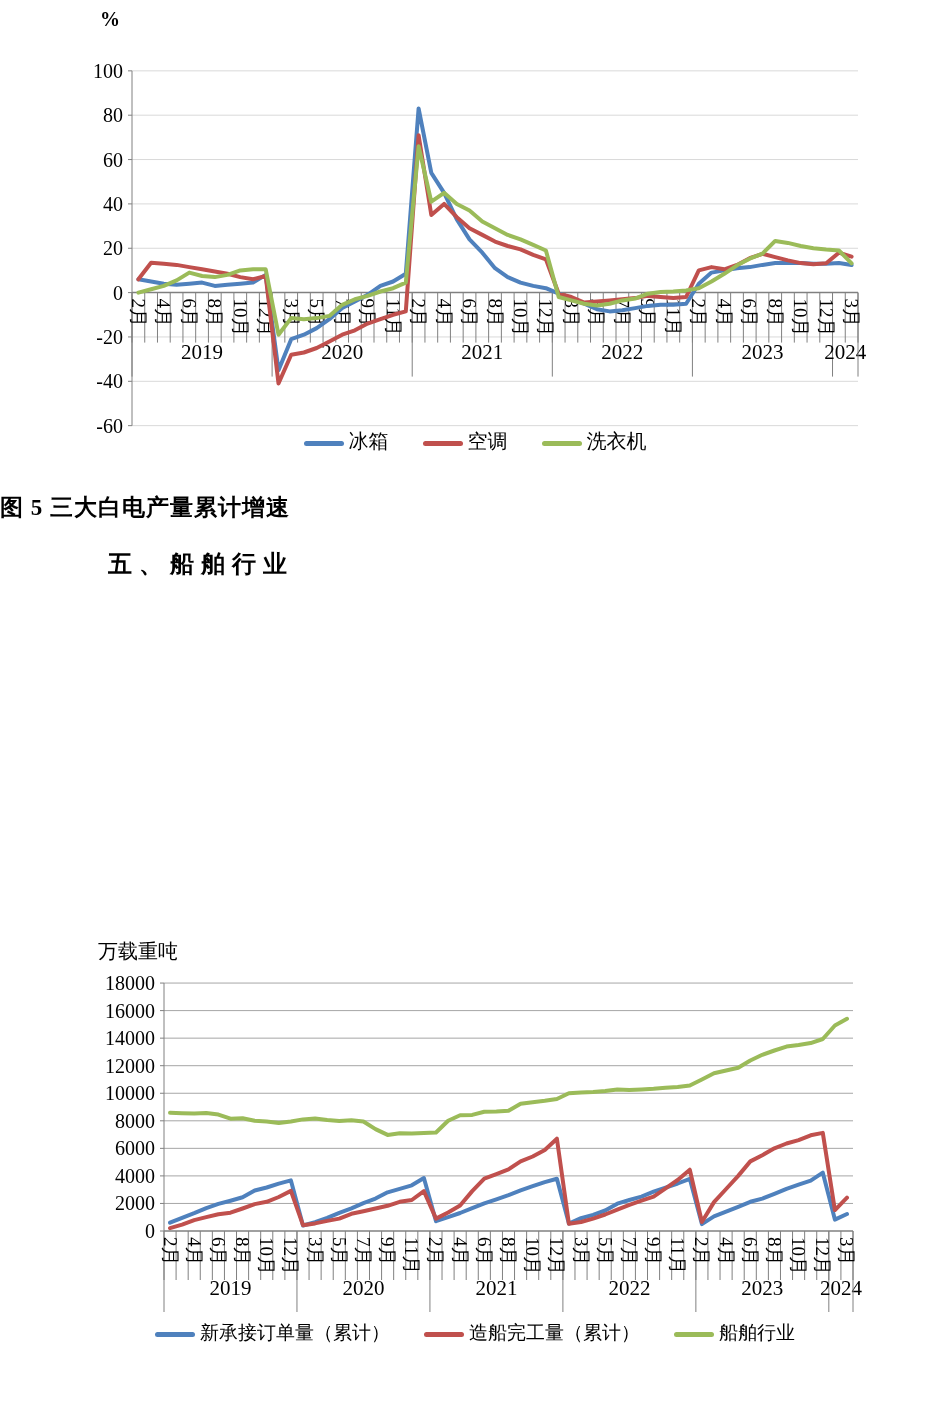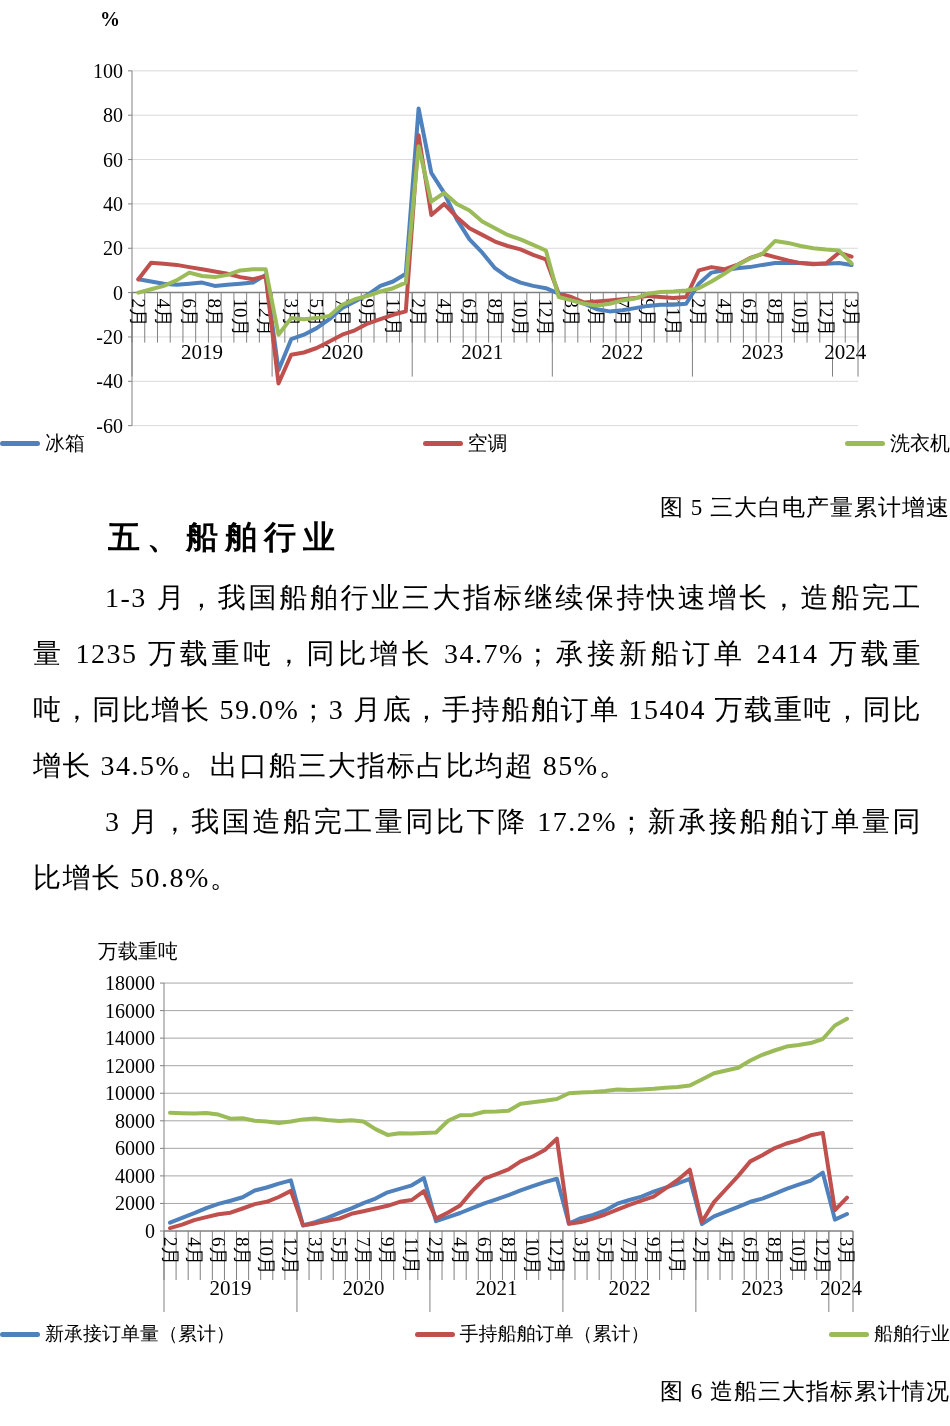"冰箱" .legend { font-family: none -> Liberation Mono, monospace; justify-content: space-between -> center }
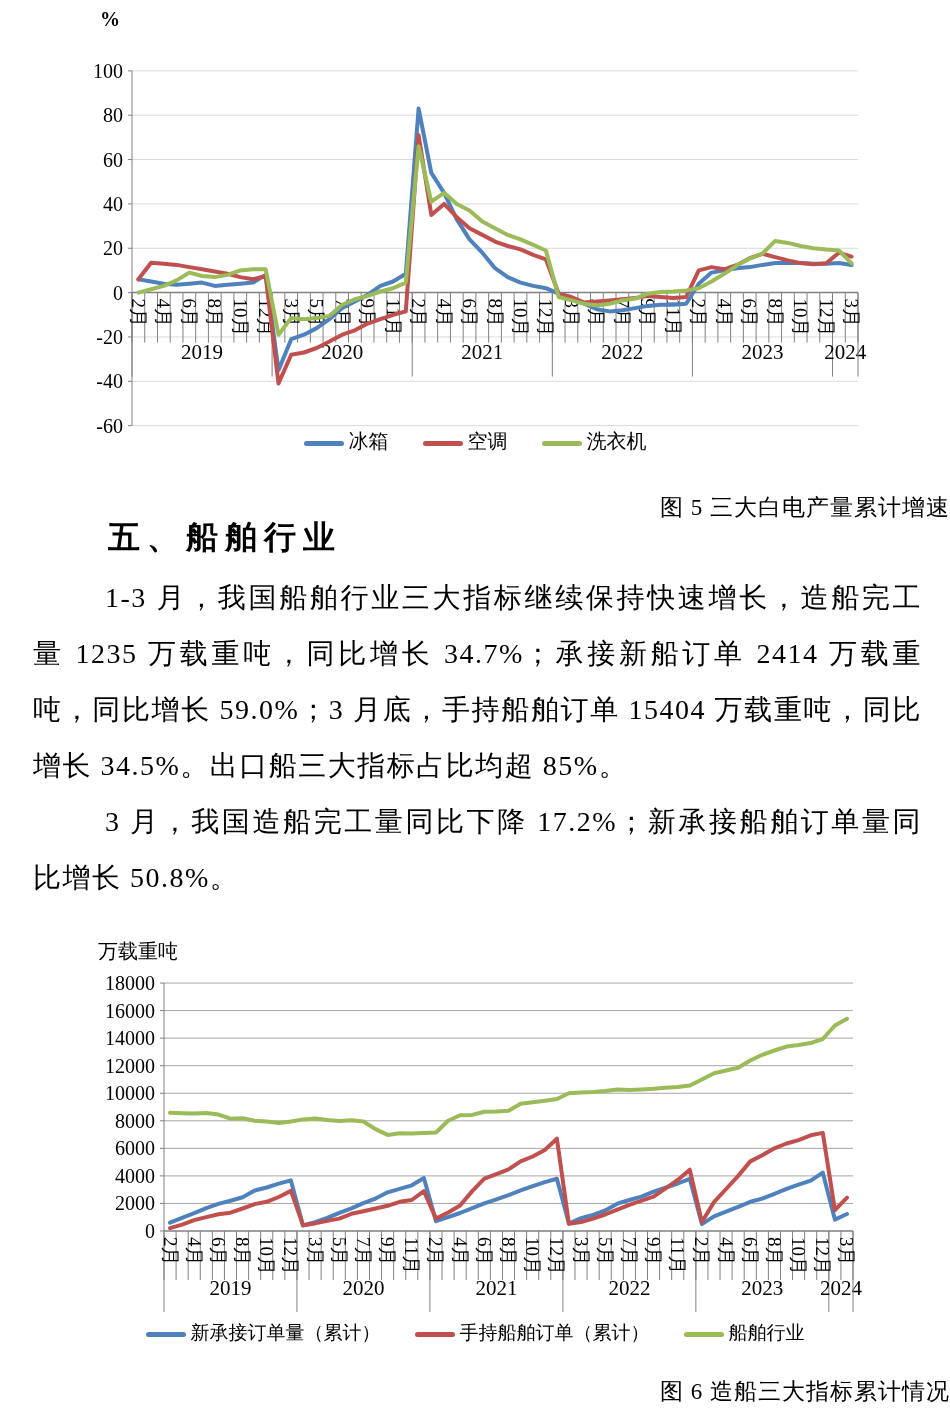"图 5 三大白电产量累计增速" .caption { font-weight: none -> bold; text-align: right -> left }
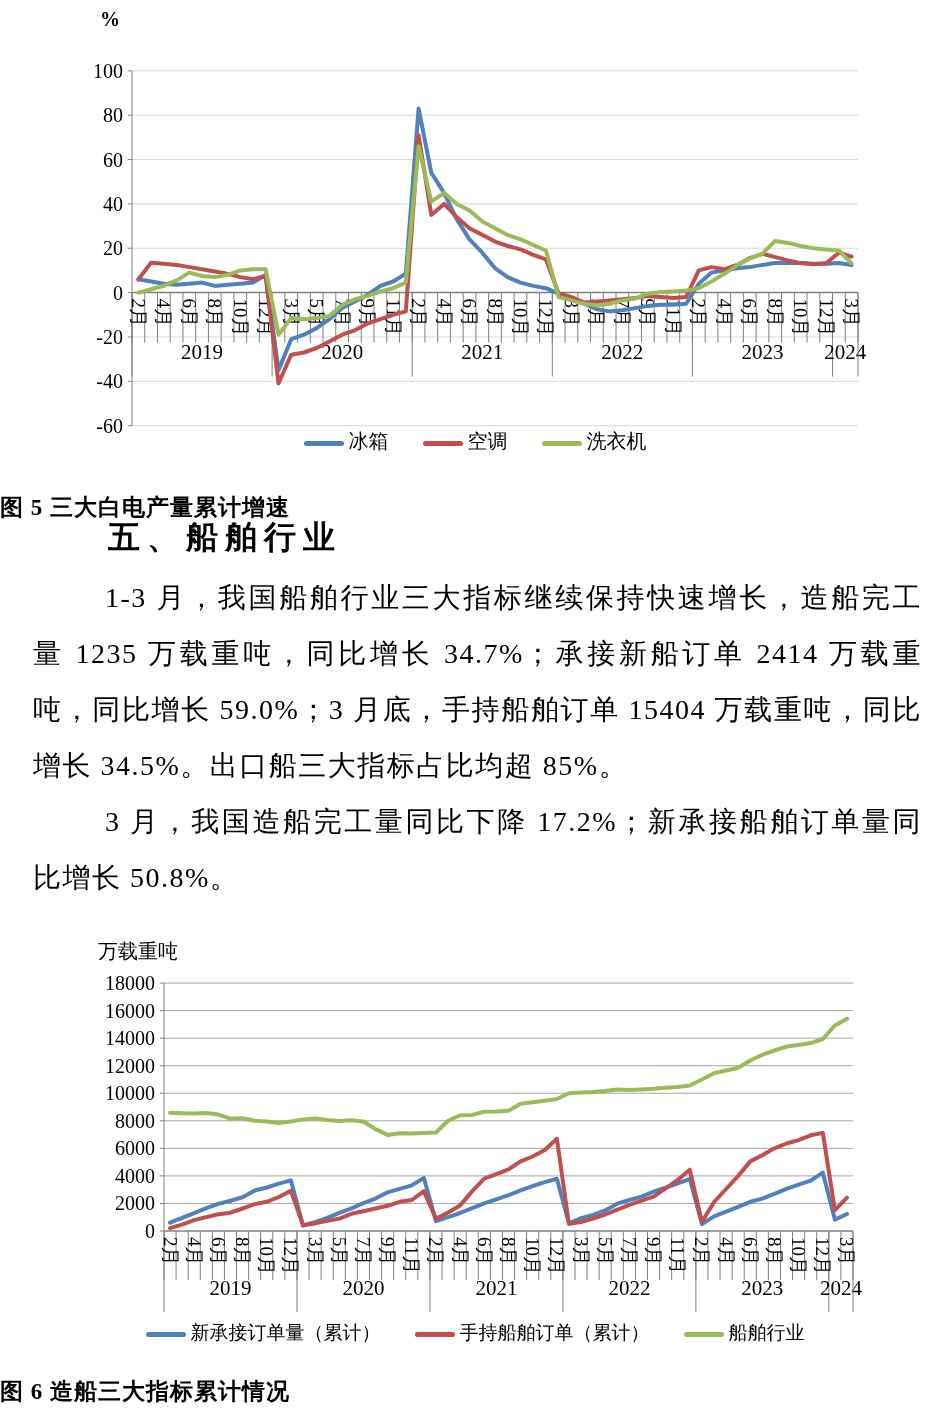"五、船舶行业" .heading { font-size: 32px -> 24px; top: 517px -> 544px }
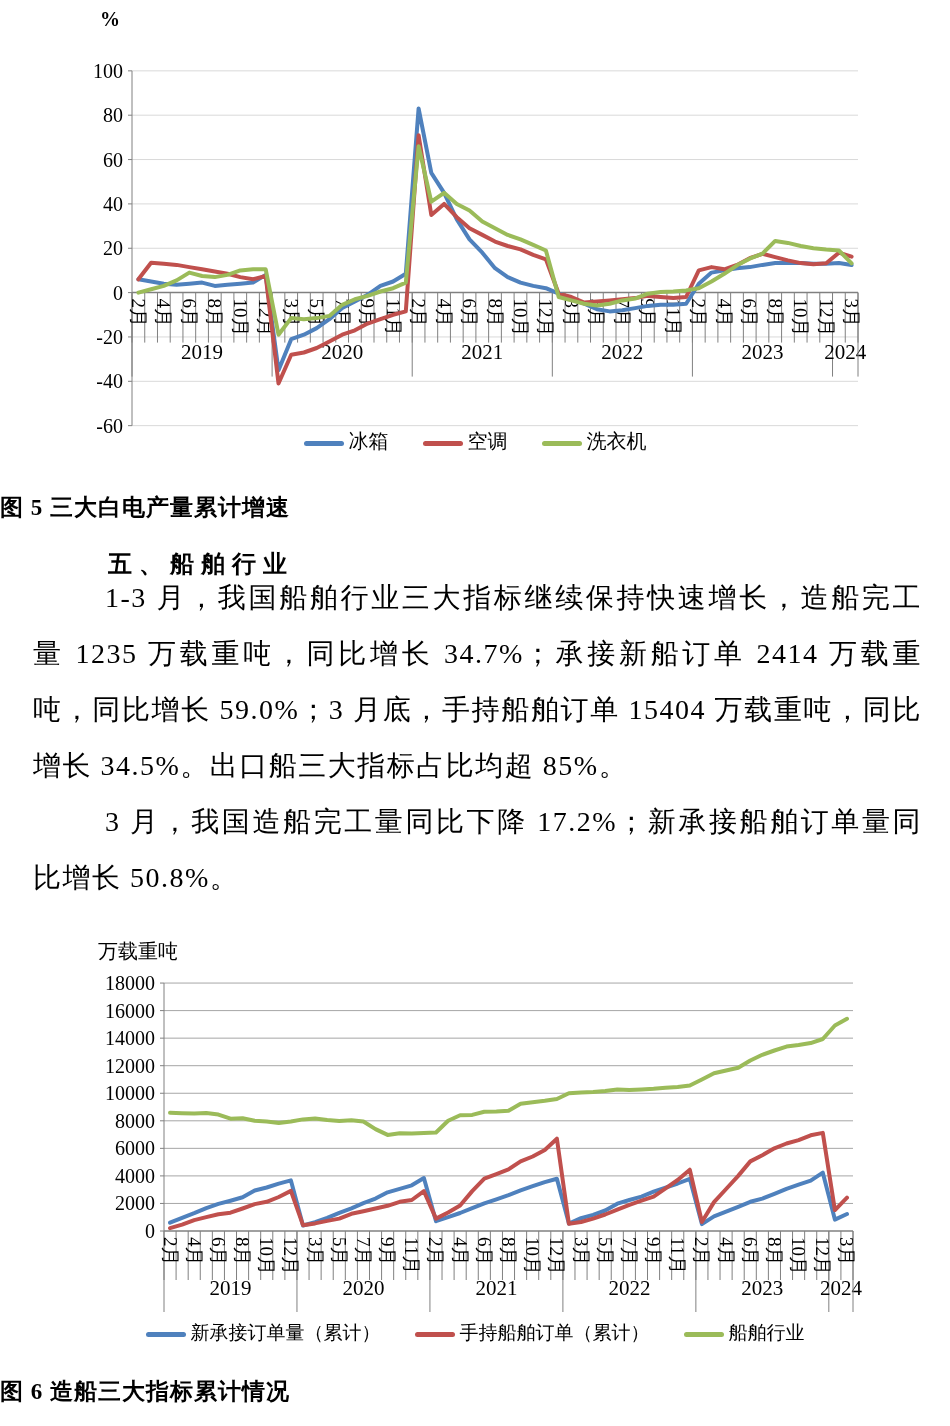"1-3 月，我国船舶行业三大指标继续保持快速增长，造船完工量 1235" div.bodytext { html: <div> <p>1-3 月，我国船舶行业三大指标继续保持快速增长，造船完工量 1235 万载重吨，同比增长 34.7%；承接新船订单 2414 万载重吨，同比增长 59.0%；3 月底，手持船舶订单 15404 万载重吨，同比增长 34.5%。出口船三大指标占比均超 85%。</p> <p>3 月，我国造船完工量同比下降 17.2%；新承接船舶订单量同比增长 50.8%。</p> </div> -> none }
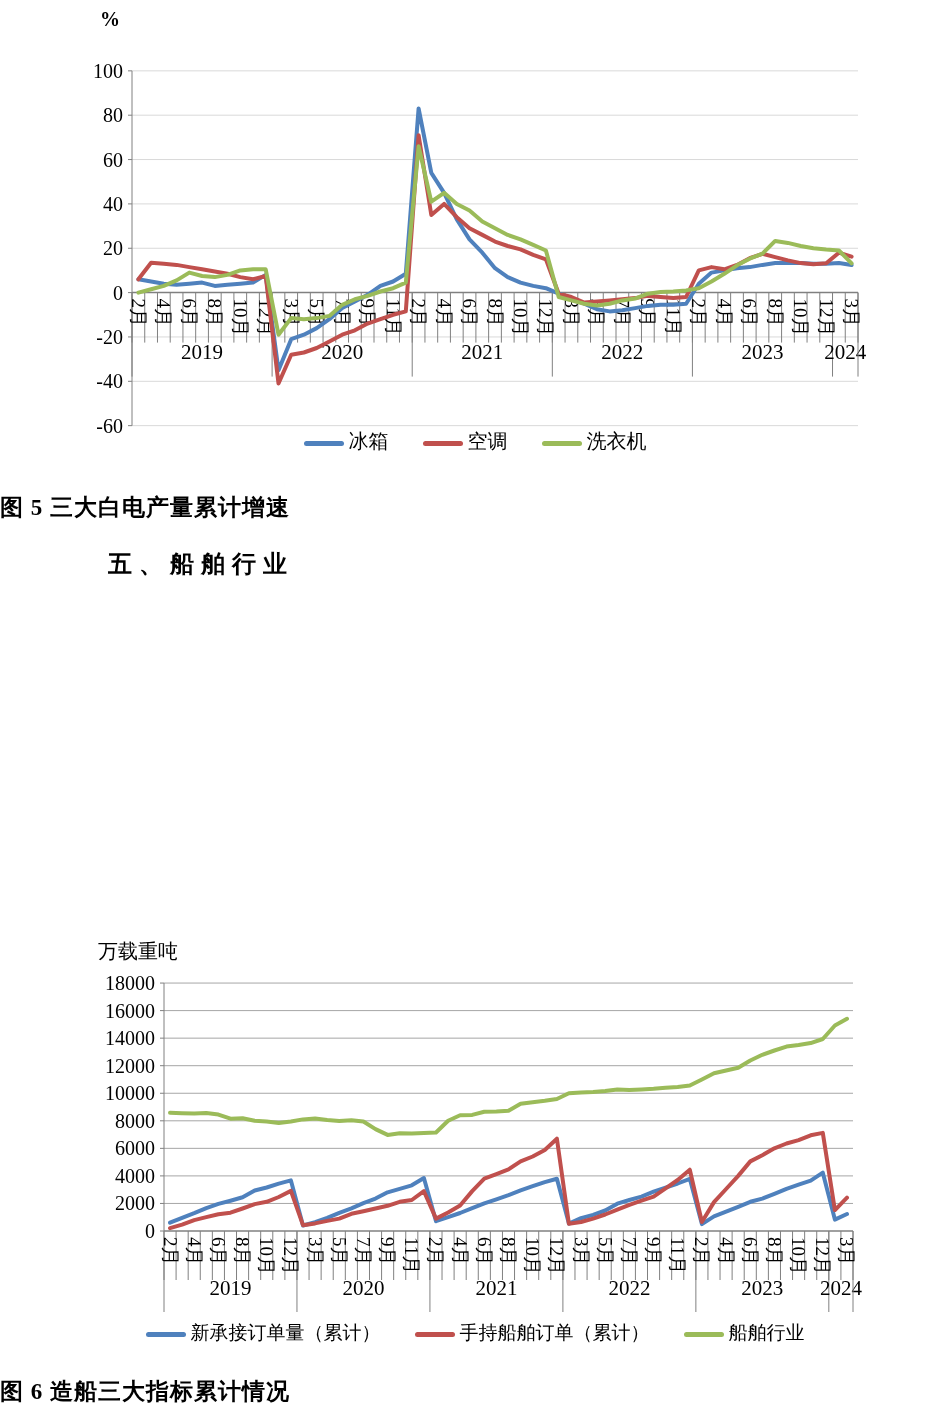"手持船舶订单（累计）" span.legend-label { text: 手持船舶订单 -> 造船完工量 }
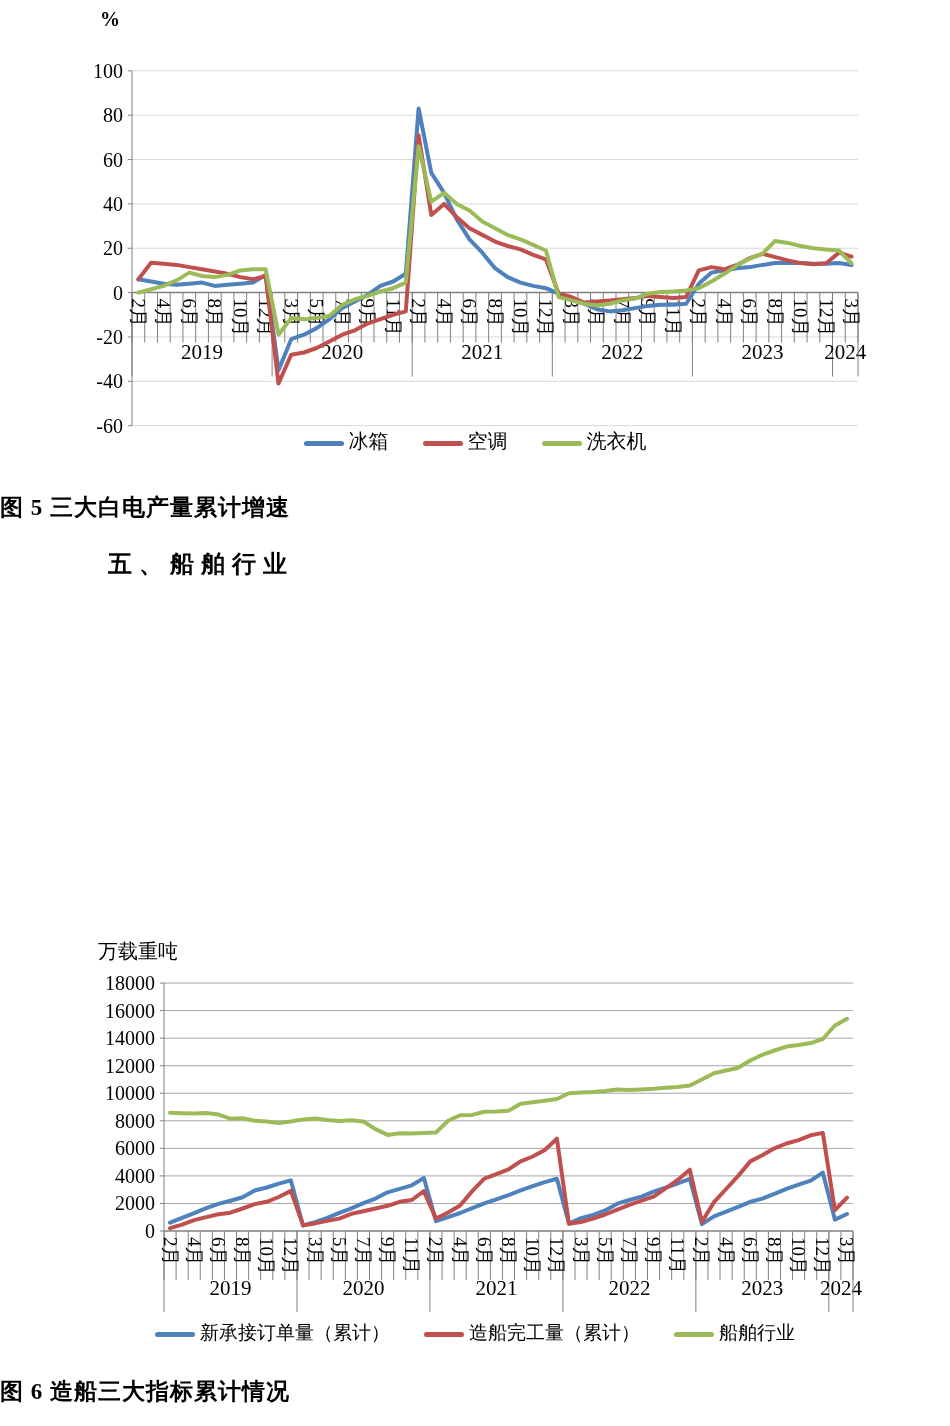"图 6 造船三大指标累计情况" div.caption { html: <div>图 6 造船三大指标累计情况</div> -> none }
